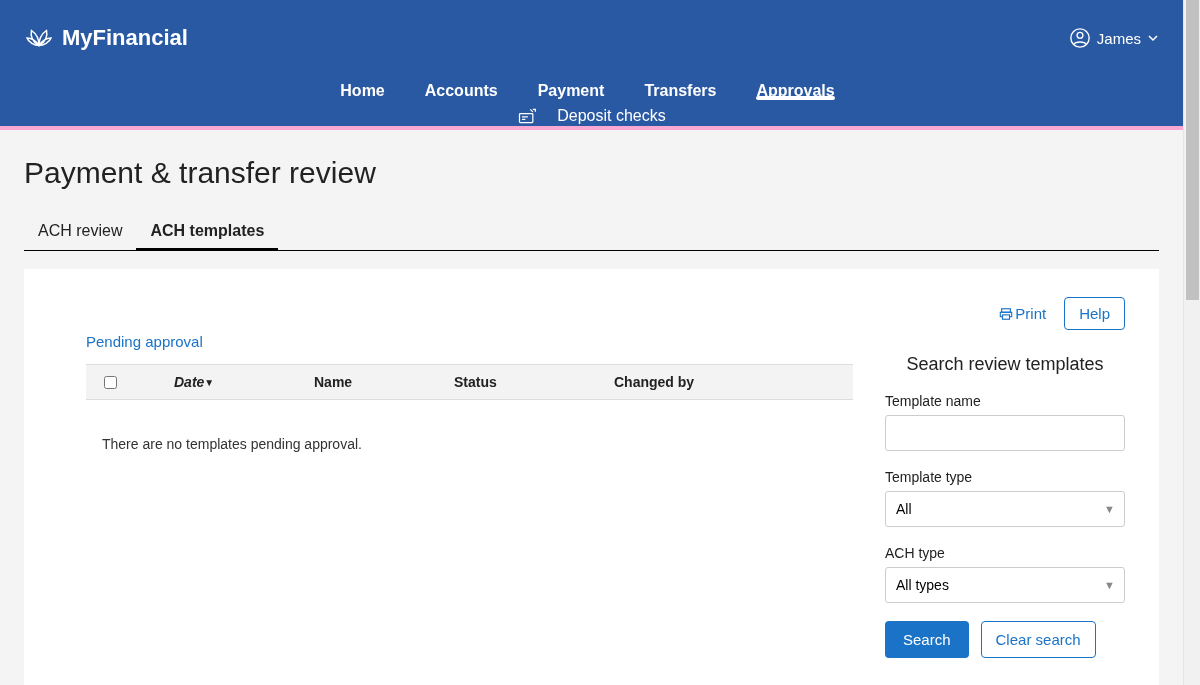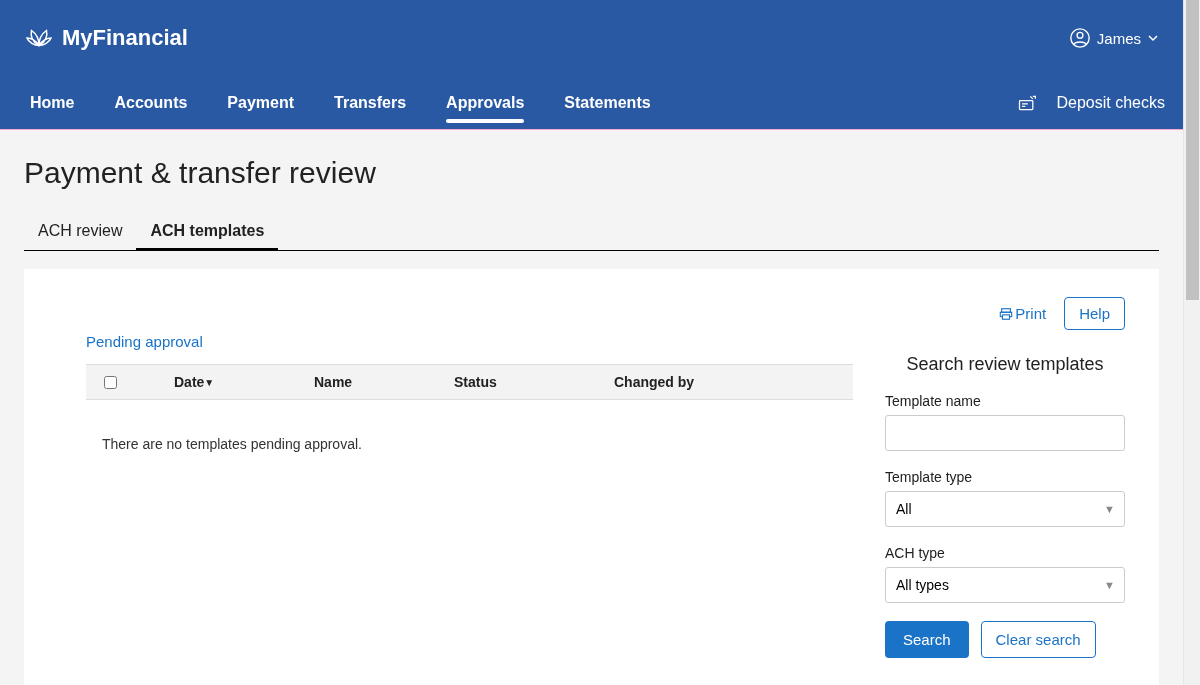"Home" .navbar { border-bottom: 1px solid #f9a8d4 -> 4px solid #f9a8d4; flex-direction: none -> column }
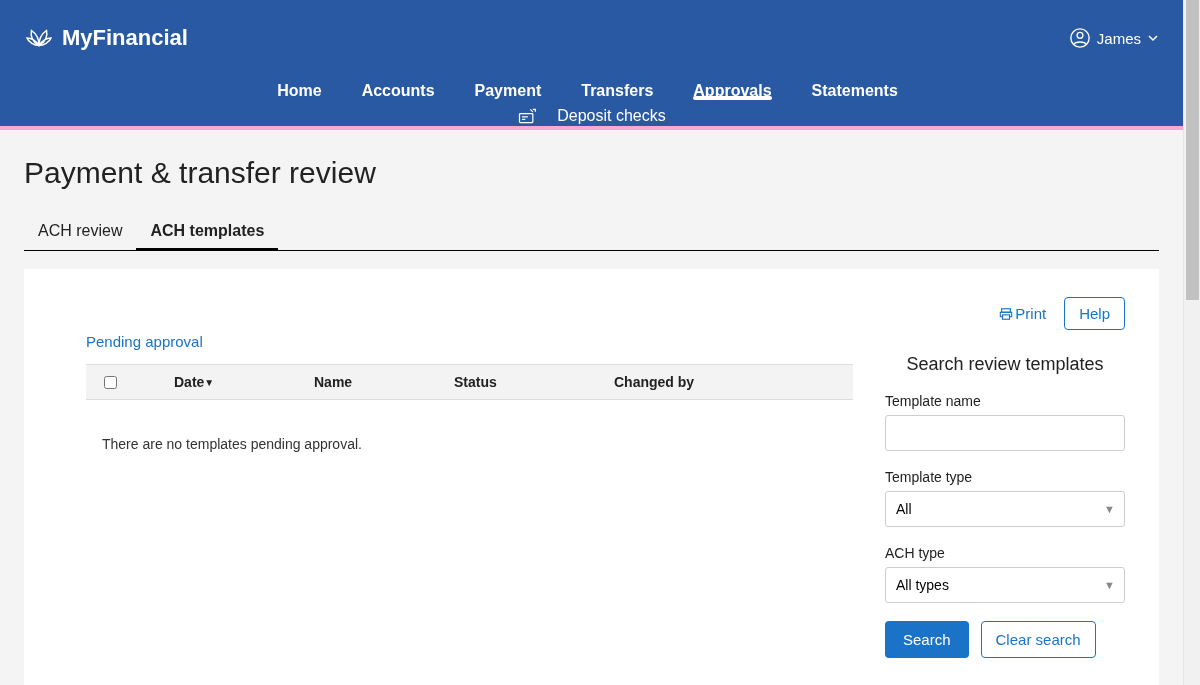"Statements" div.nav-item { html: <div>Statements</div> -> none }
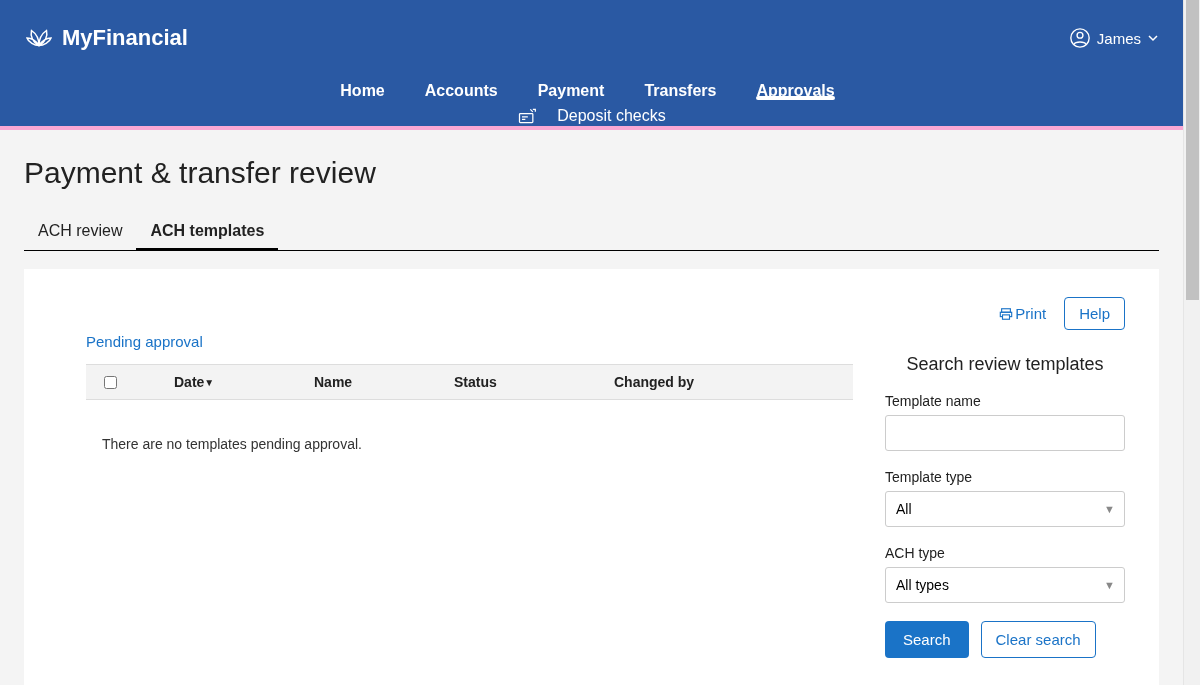"Date" .th-date { font-style: none -> italic }
